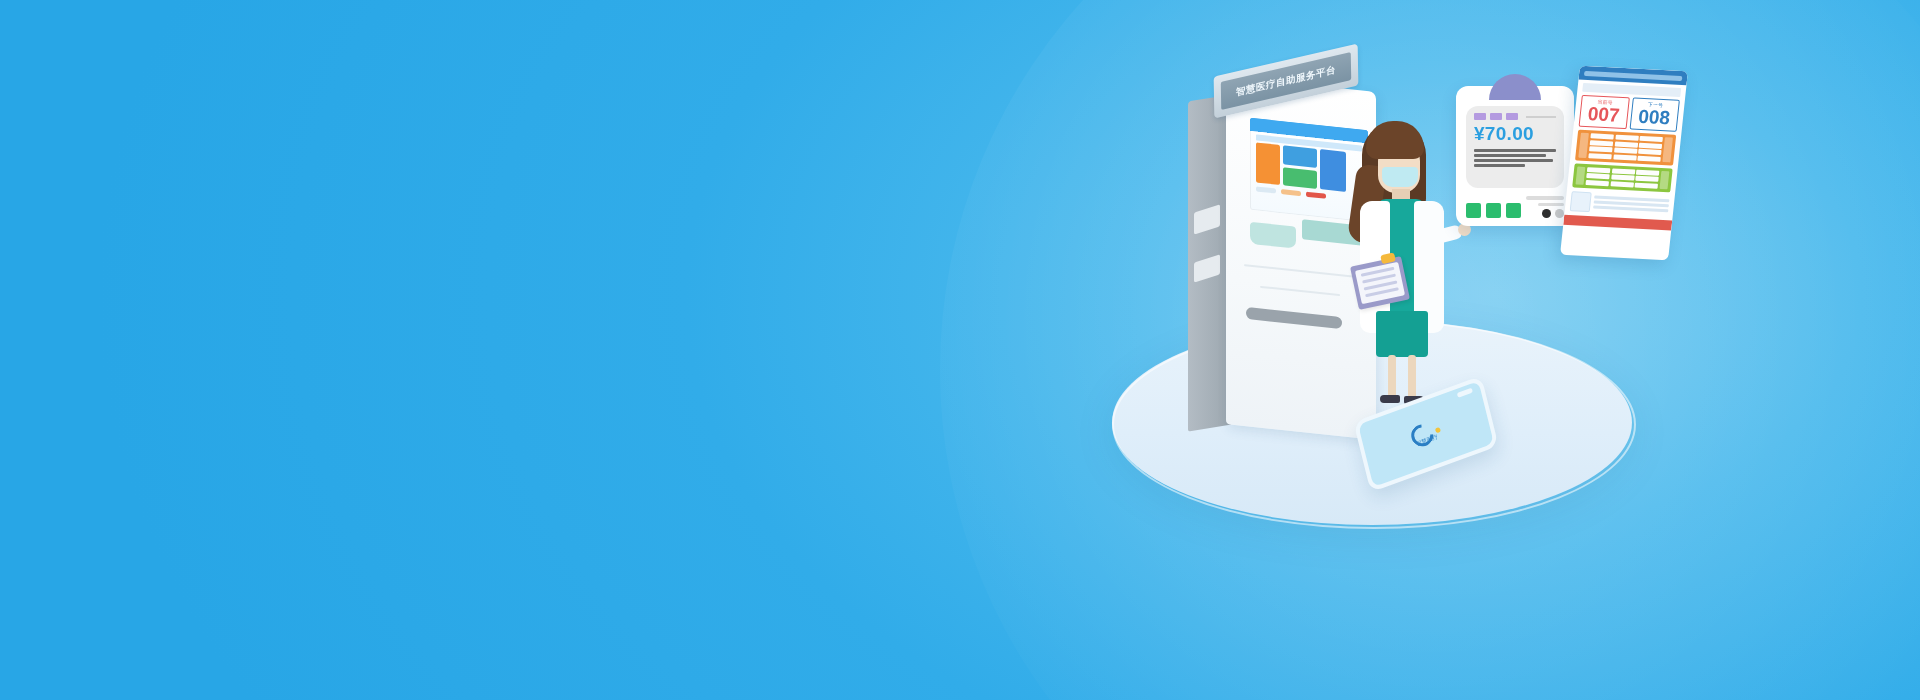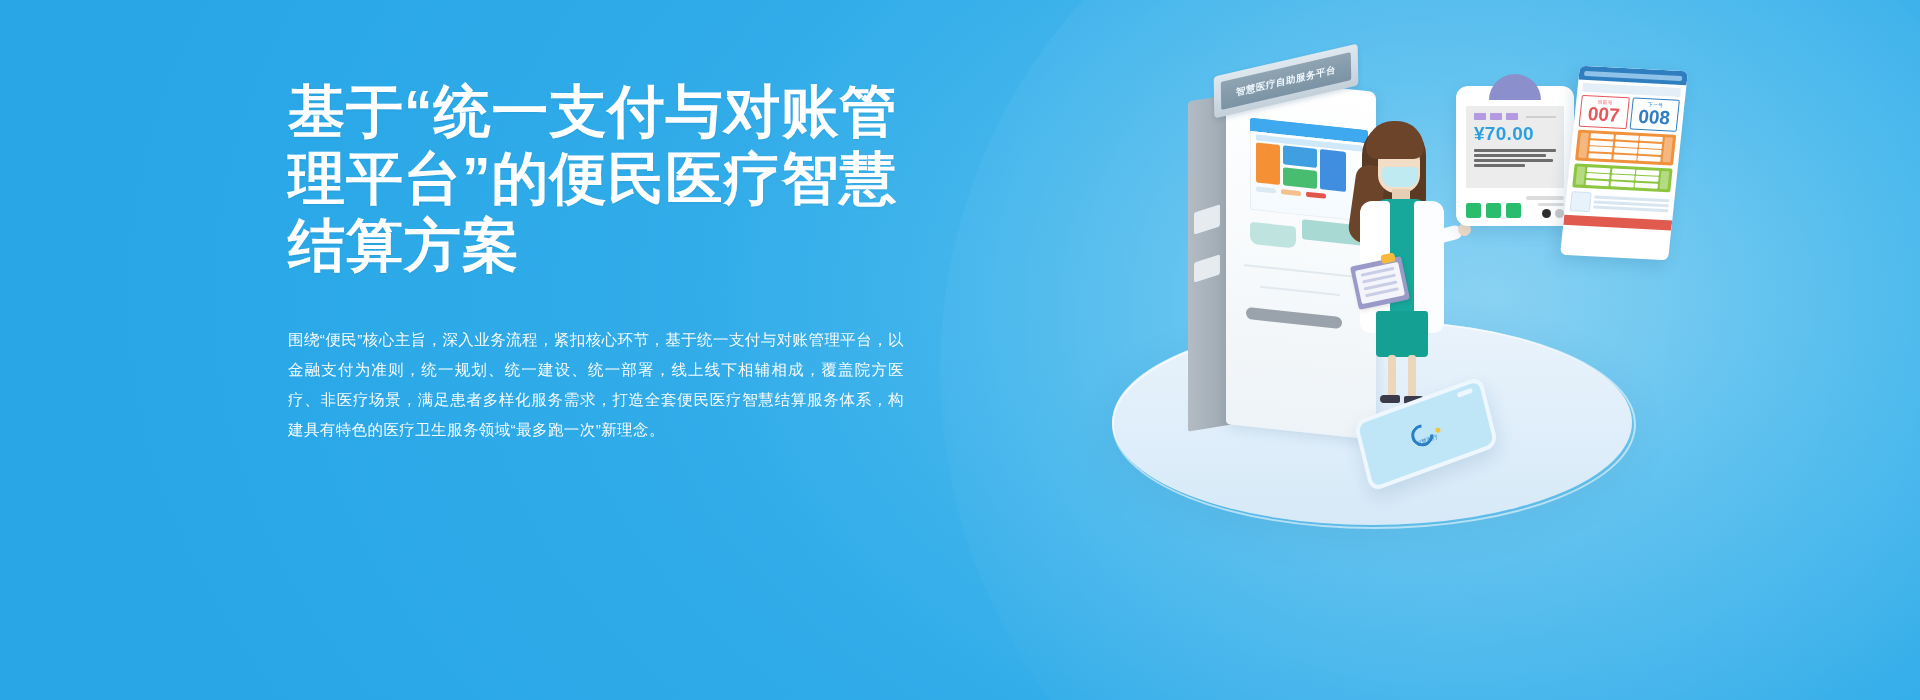"基于“统一支付与对账管" div.copy { html: <div> <h1>基于“统一支付与对账管 理平台”的便民医疗智慧 结算方案</h1> <p>围绕“便民”核心主旨，深入业务流程，紧扣核心环节，基于统一支付与对账管理平台，以金融支付为准则，统一规划、统一建设、统一部署，线上线下相辅相成，覆盖院方医疗、非医疗场景，满足患者多样化服务需求，打造全套便民医疗智慧结算服务体系，构建具有特色的医疗卫生服务领域“最多跑一次”新理念。</p> </div> -> none }
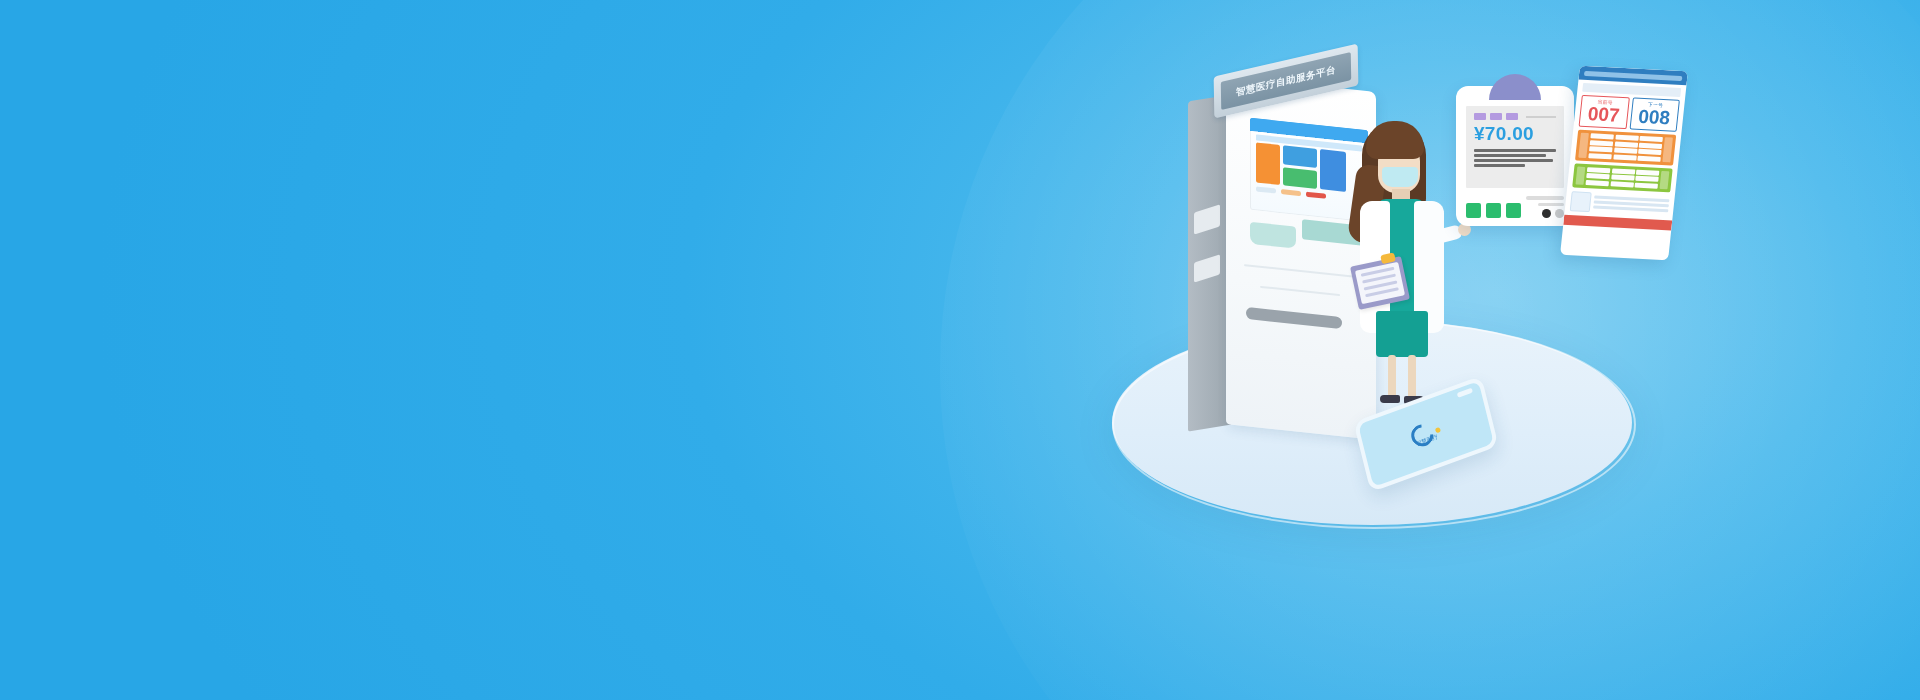"¥70.00" .r-screen { border-radius: 1px -> 12px }
